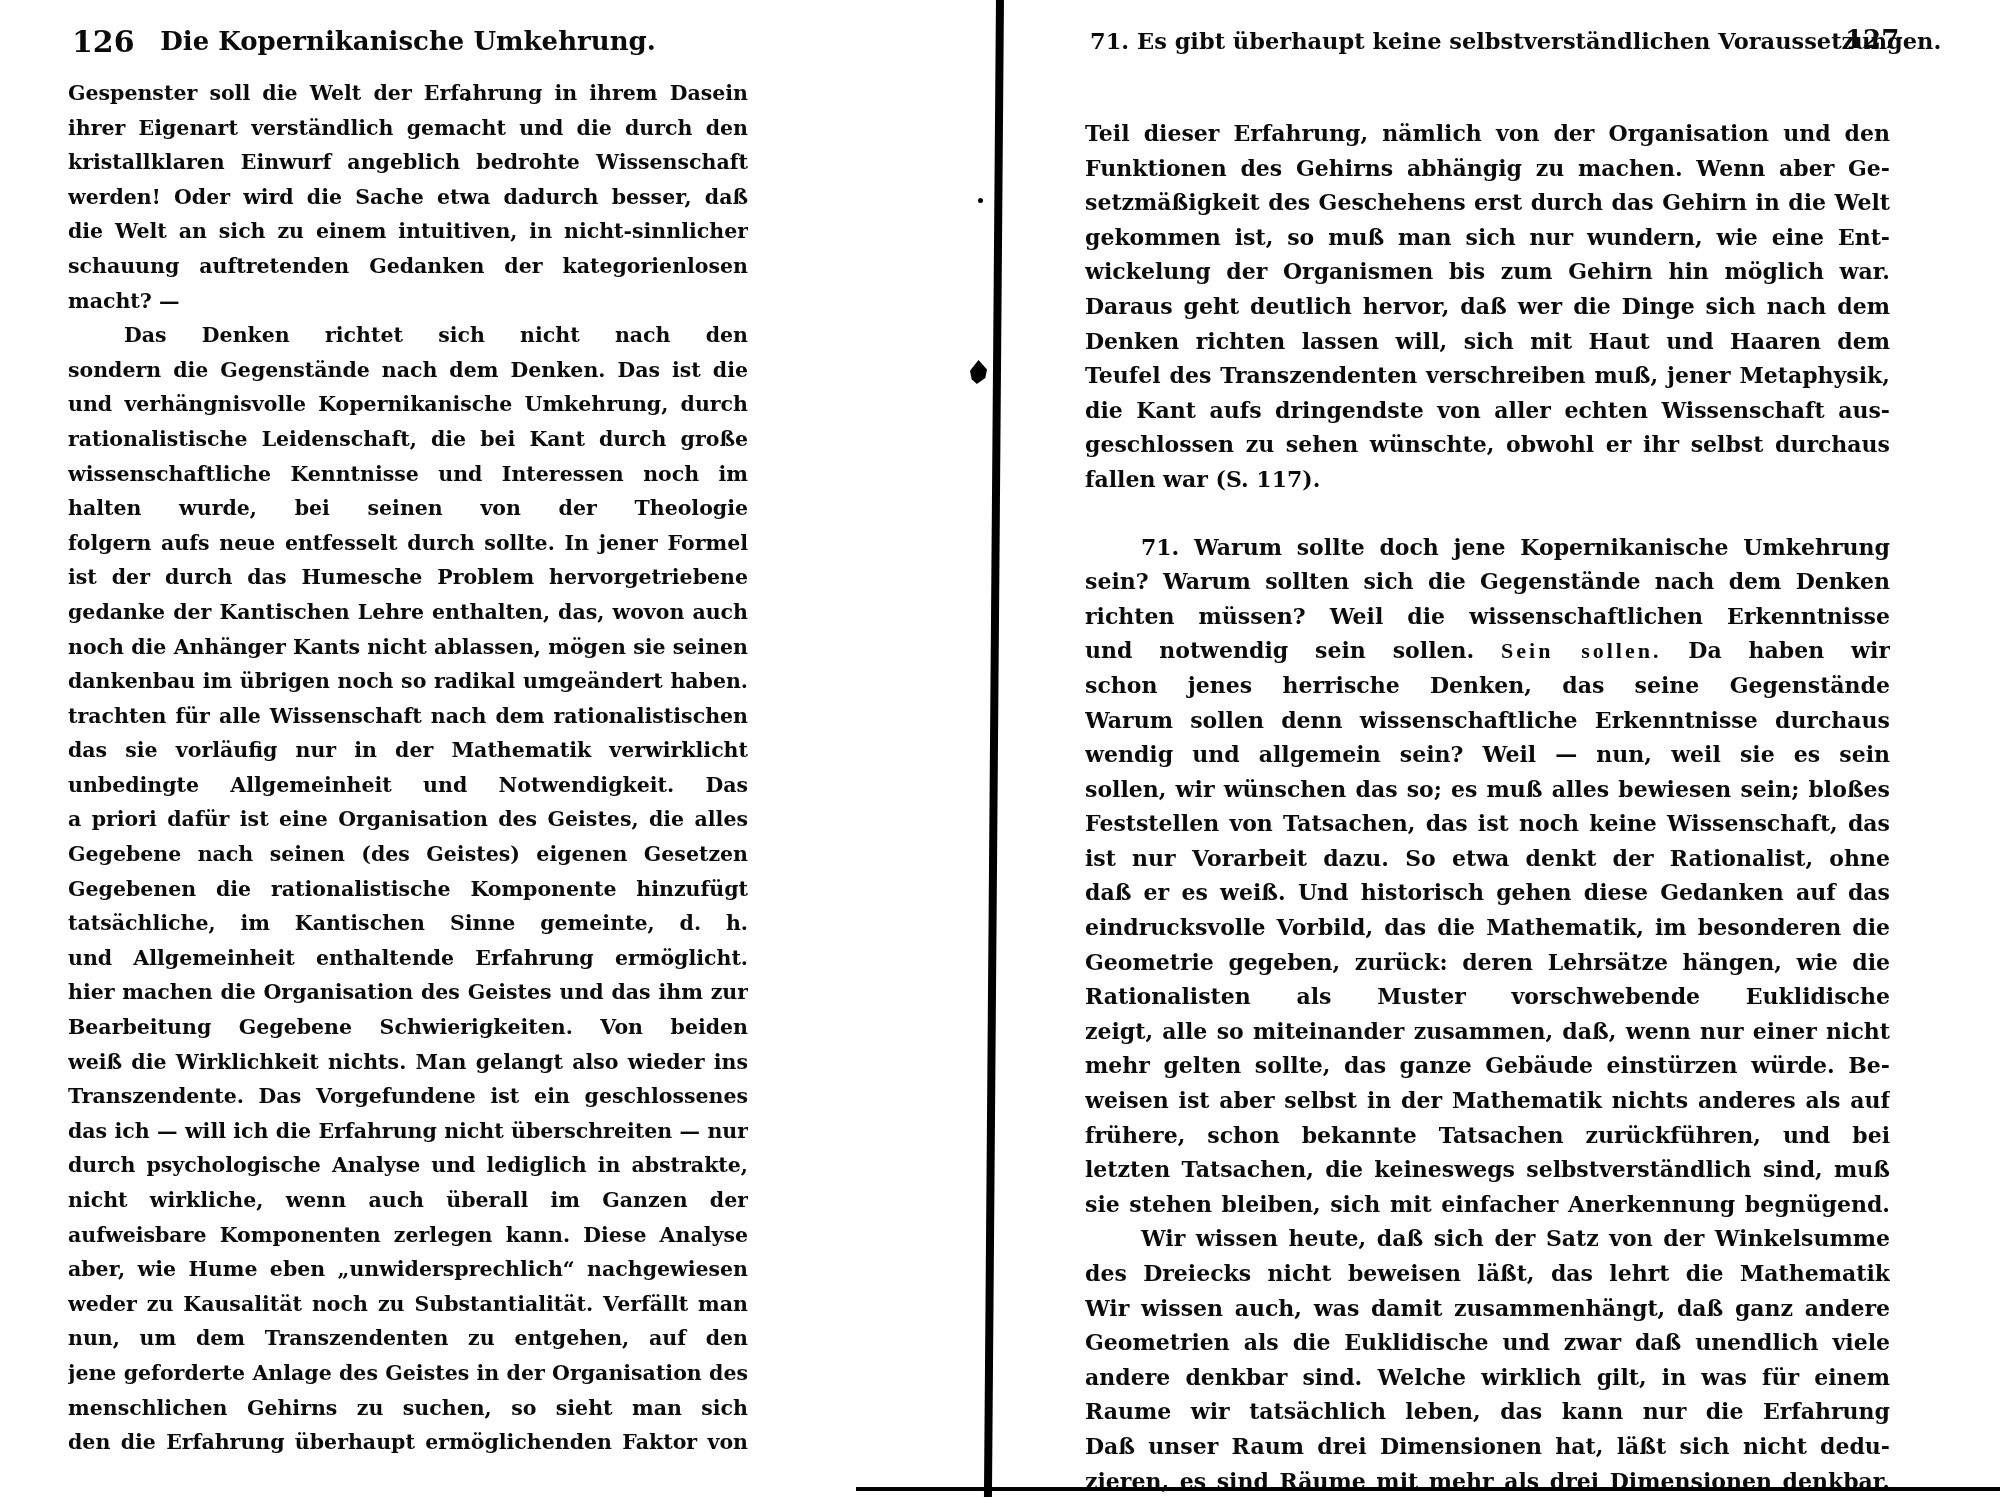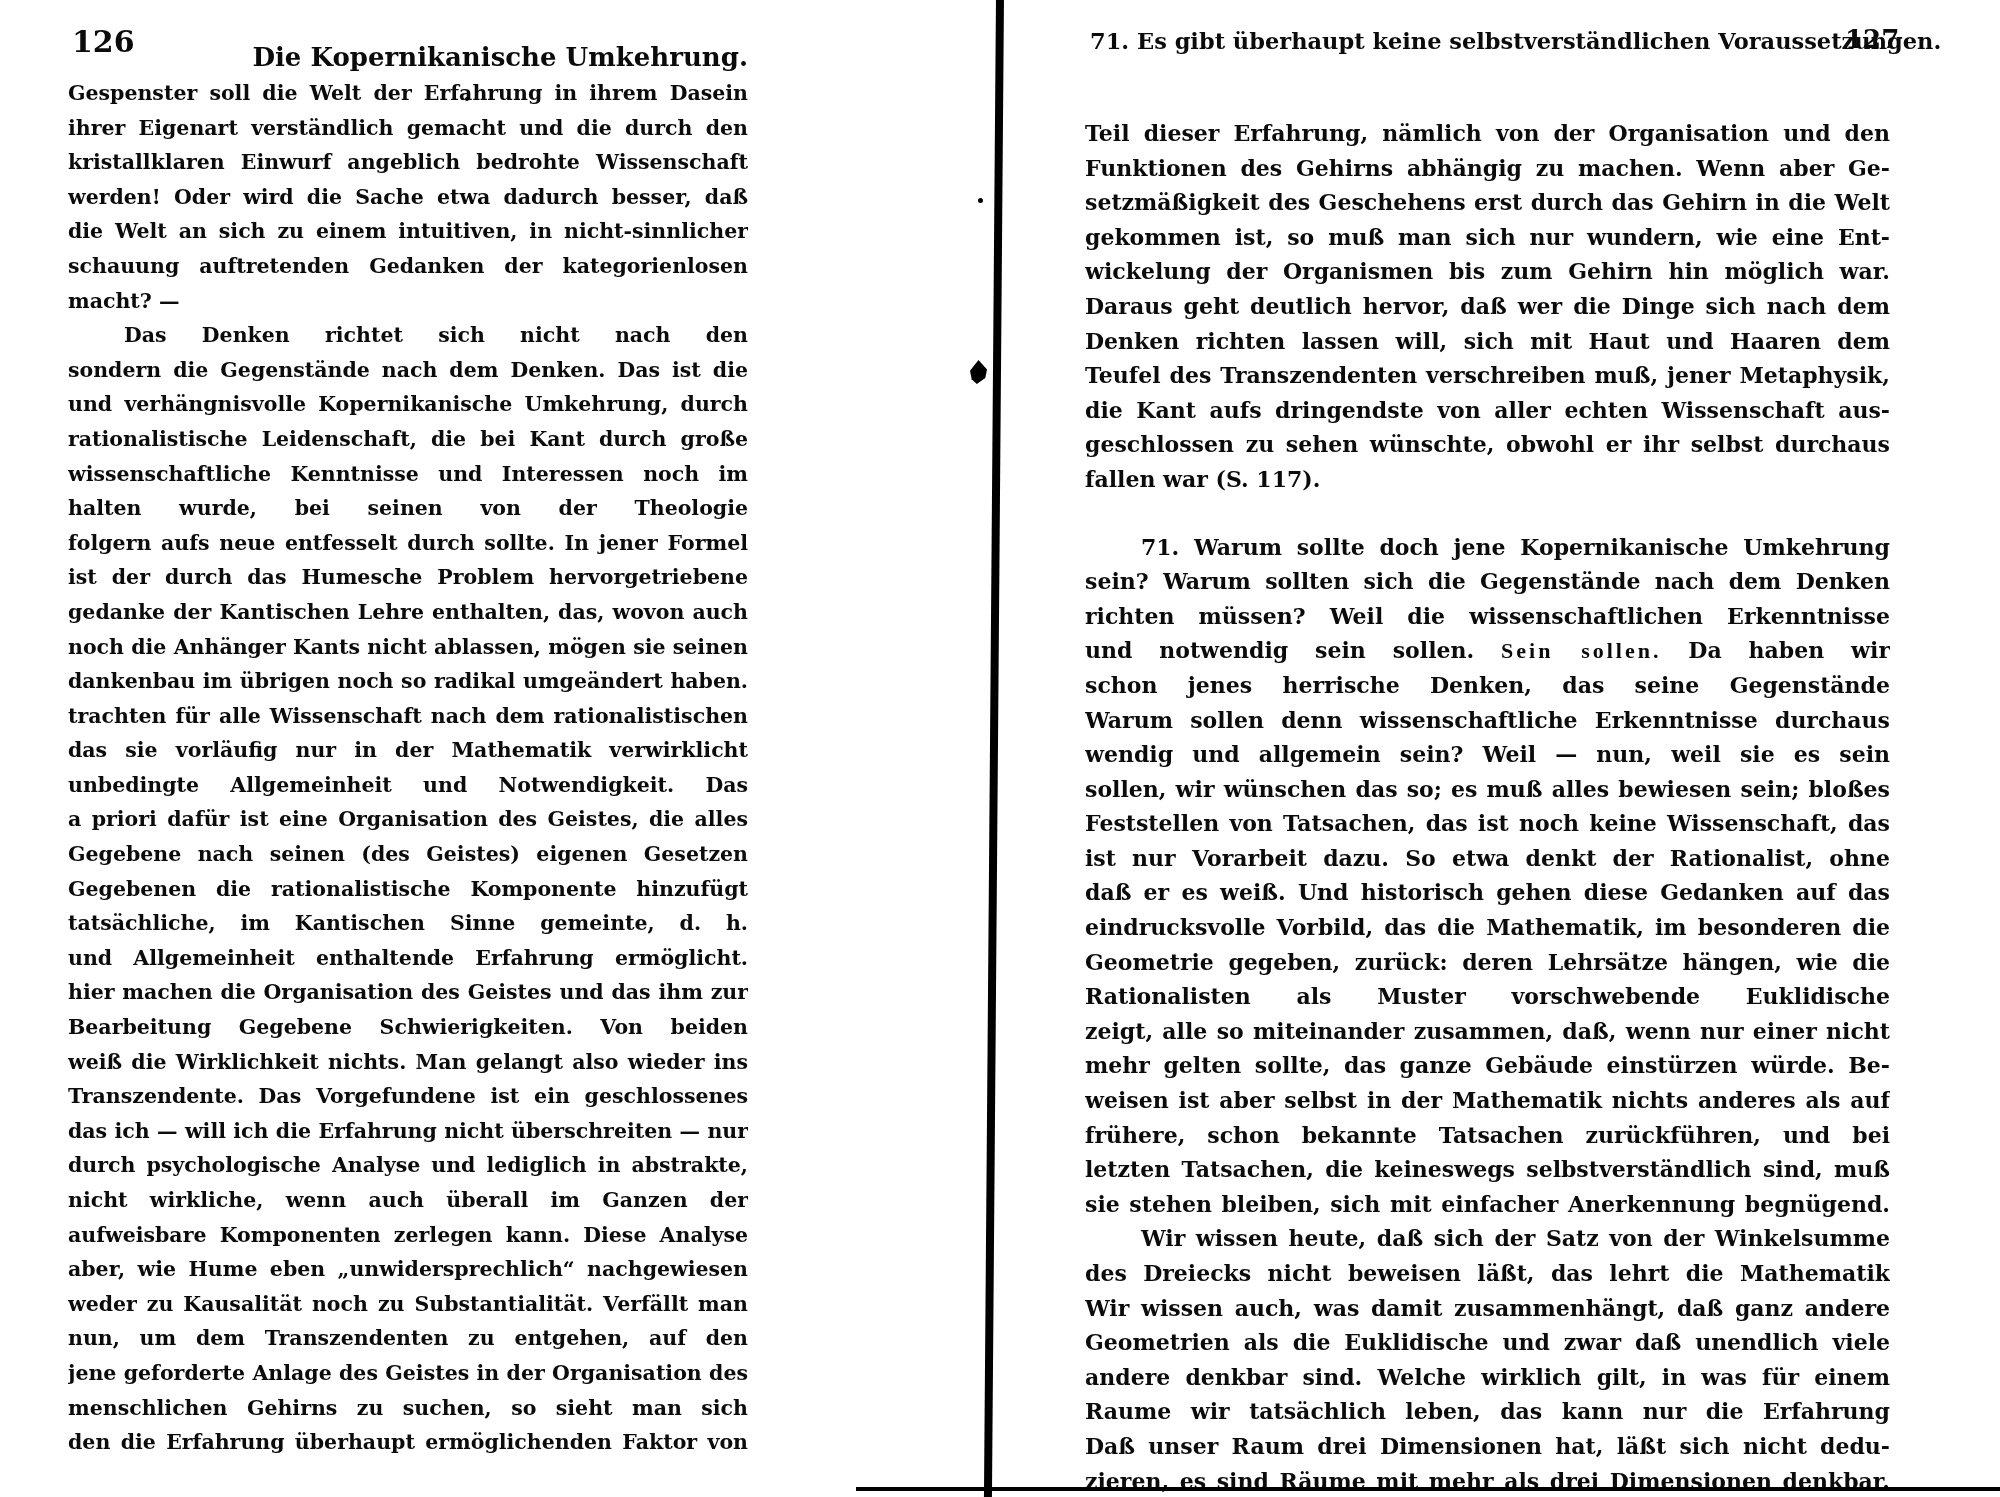"Die Kopernikanische Umkehrung." #left-title { margin-top: 16px -> none; text-align: right -> center }
